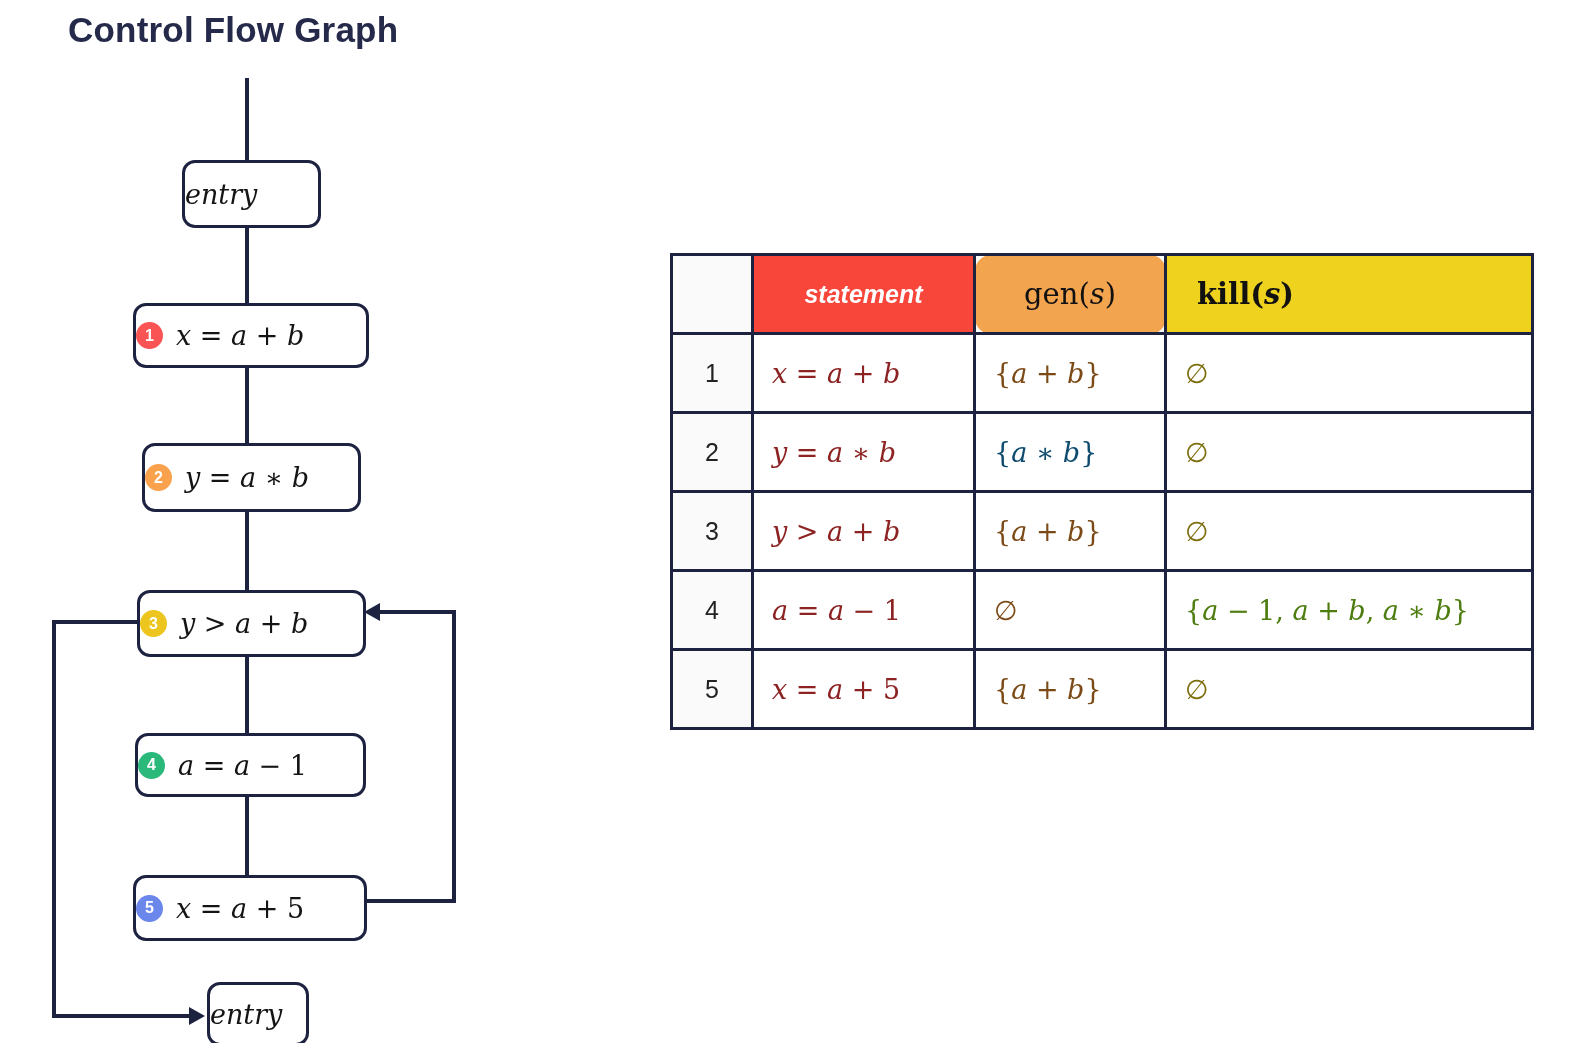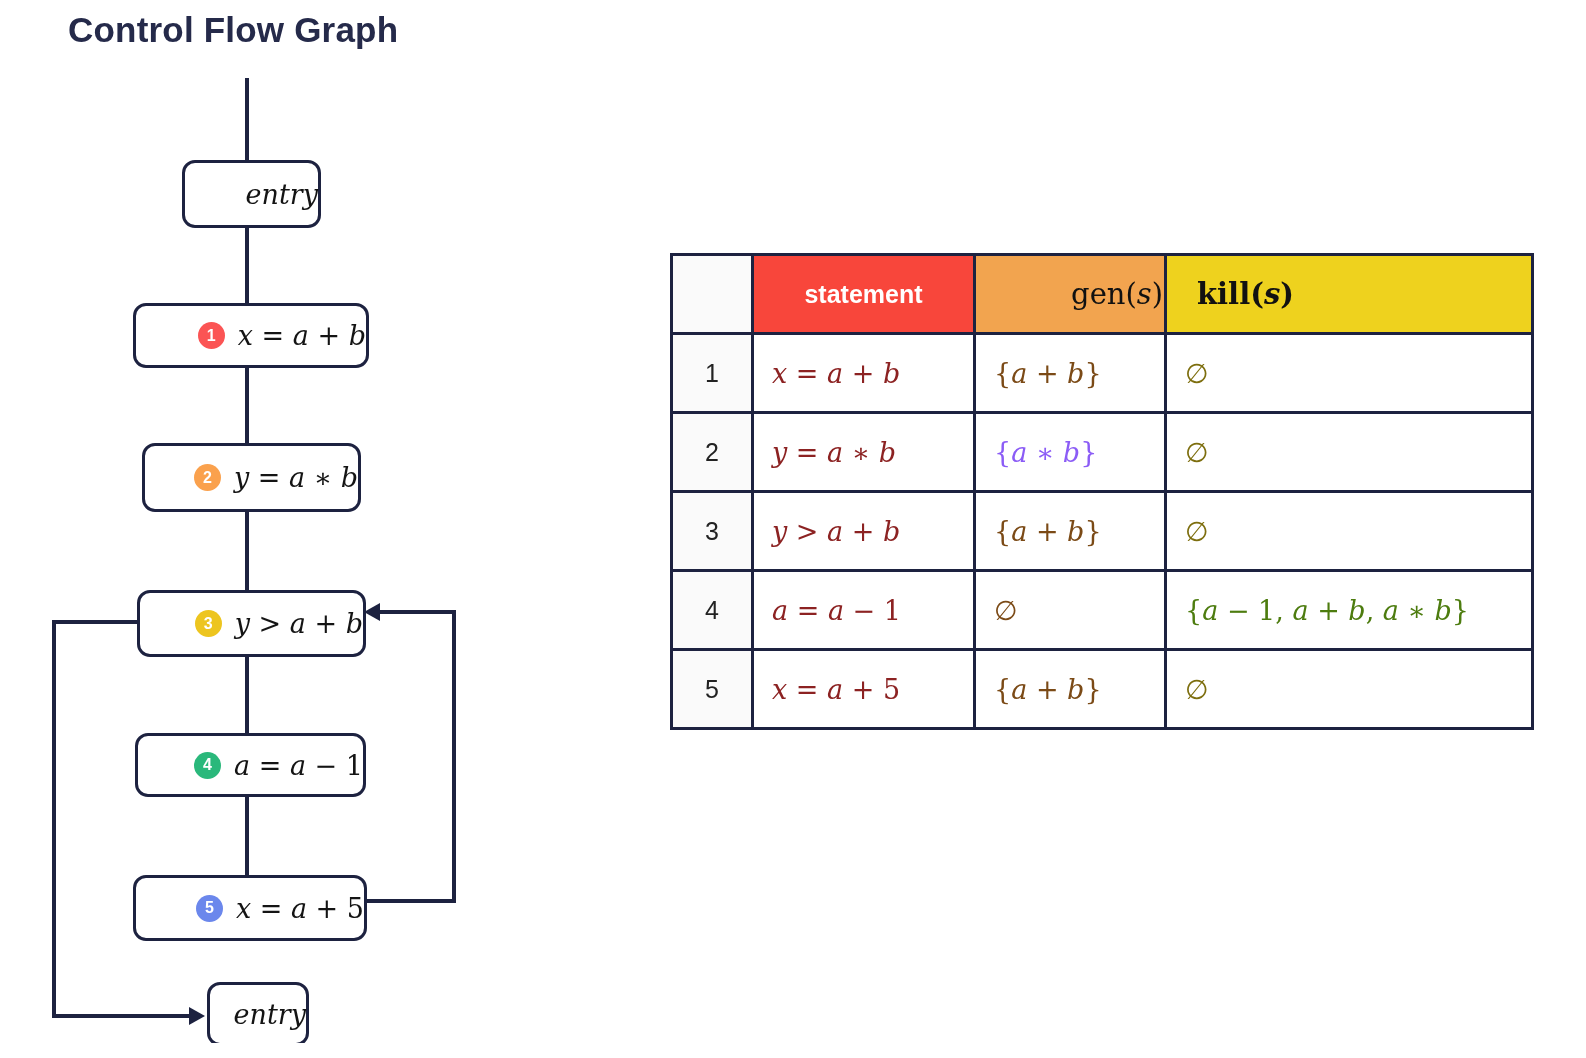"entry" .node { justify-content: flex-end -> flex-start }
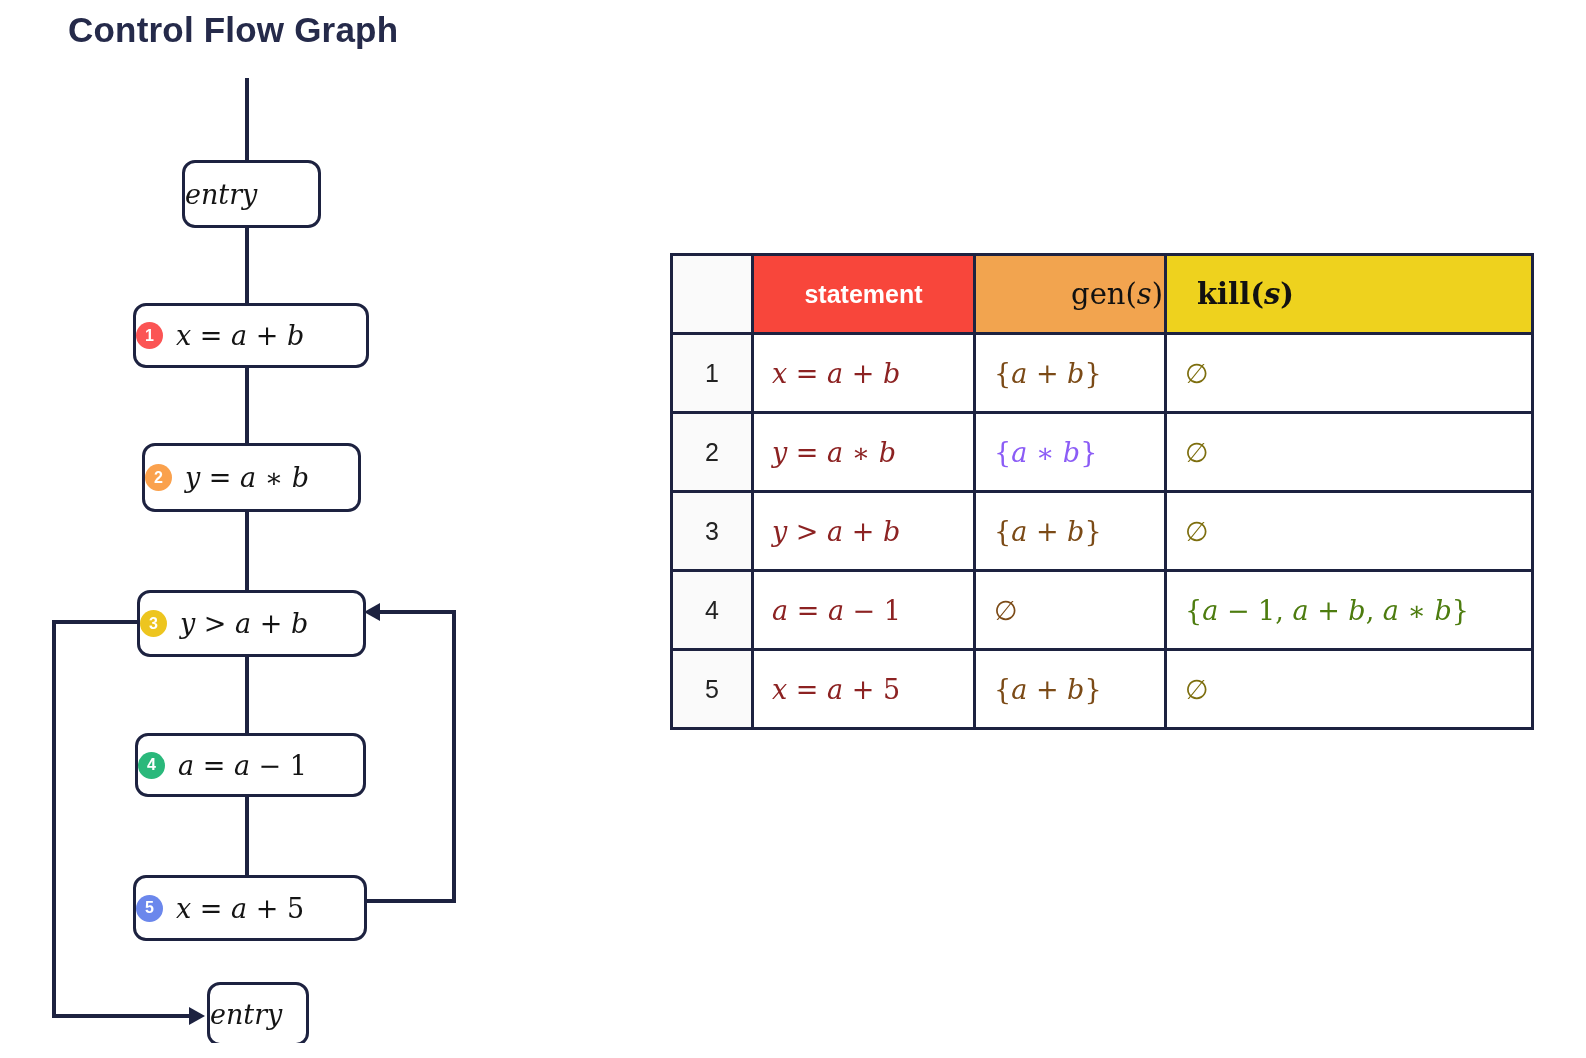"statement" td.th-st { font-style: none -> italic }
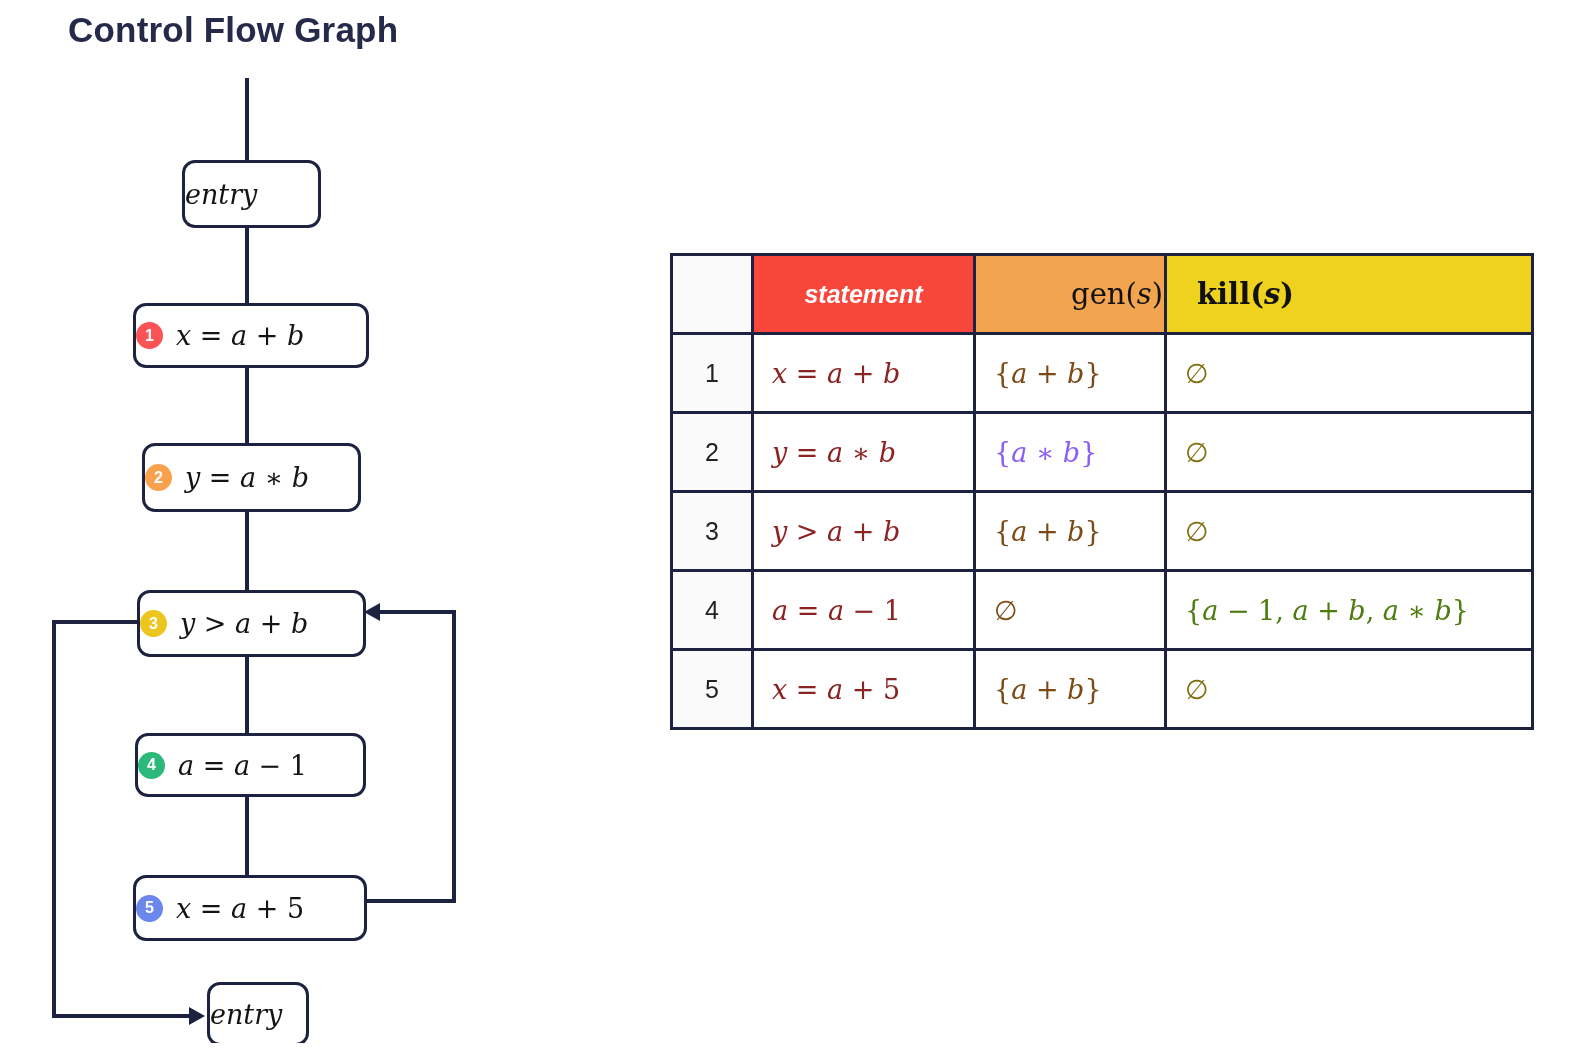"gen(s)" .th-gen { border-radius: none -> 16px; text-align: right -> center }
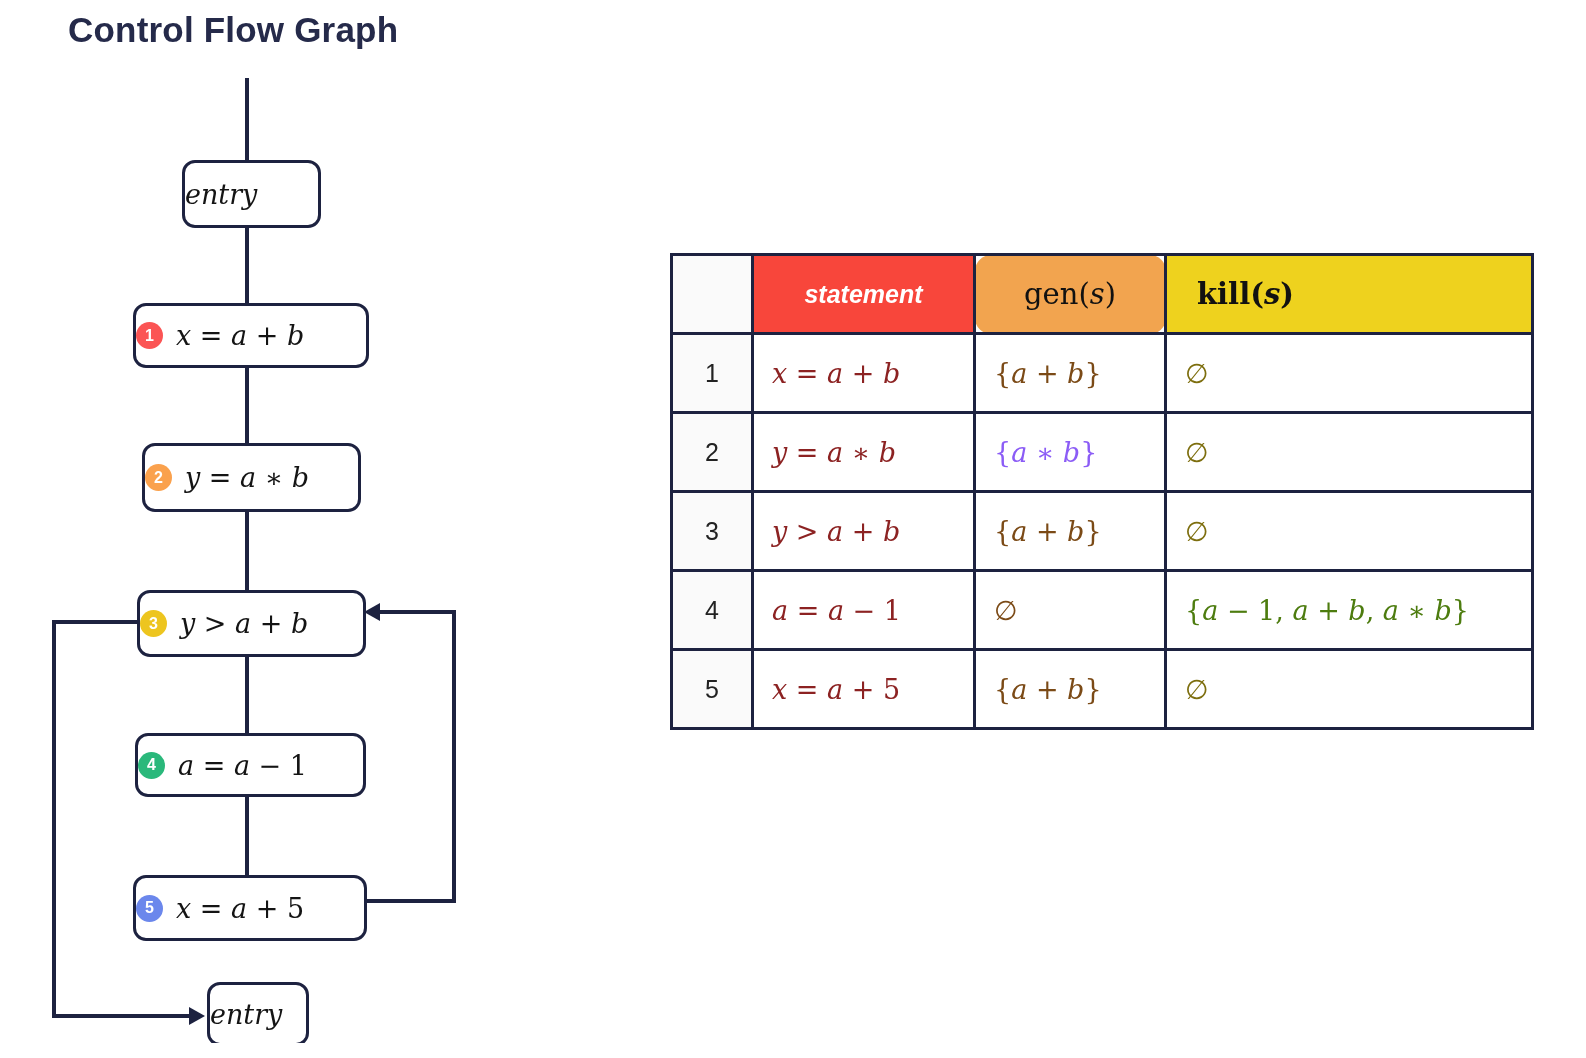"{a ∗ b}" td.c-math { color: #8b5cf6 -> #0c4a6e }
